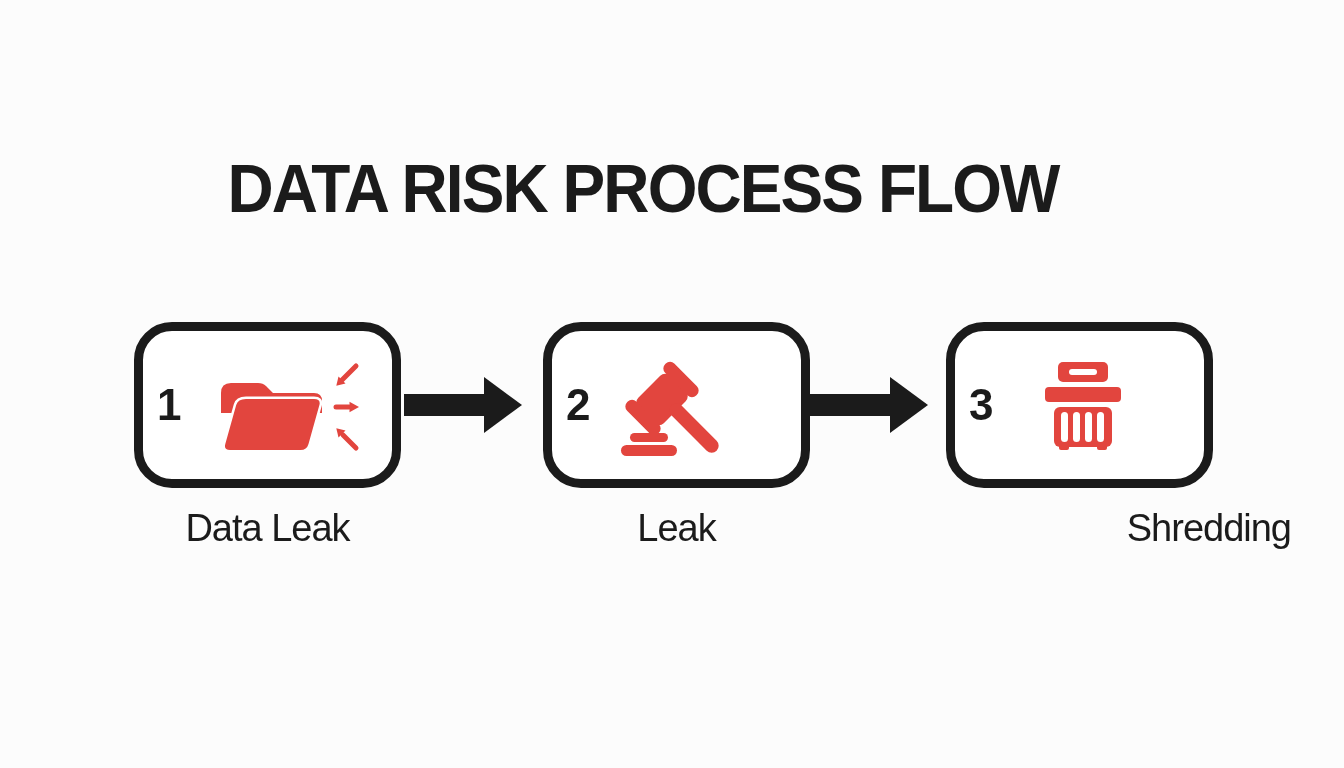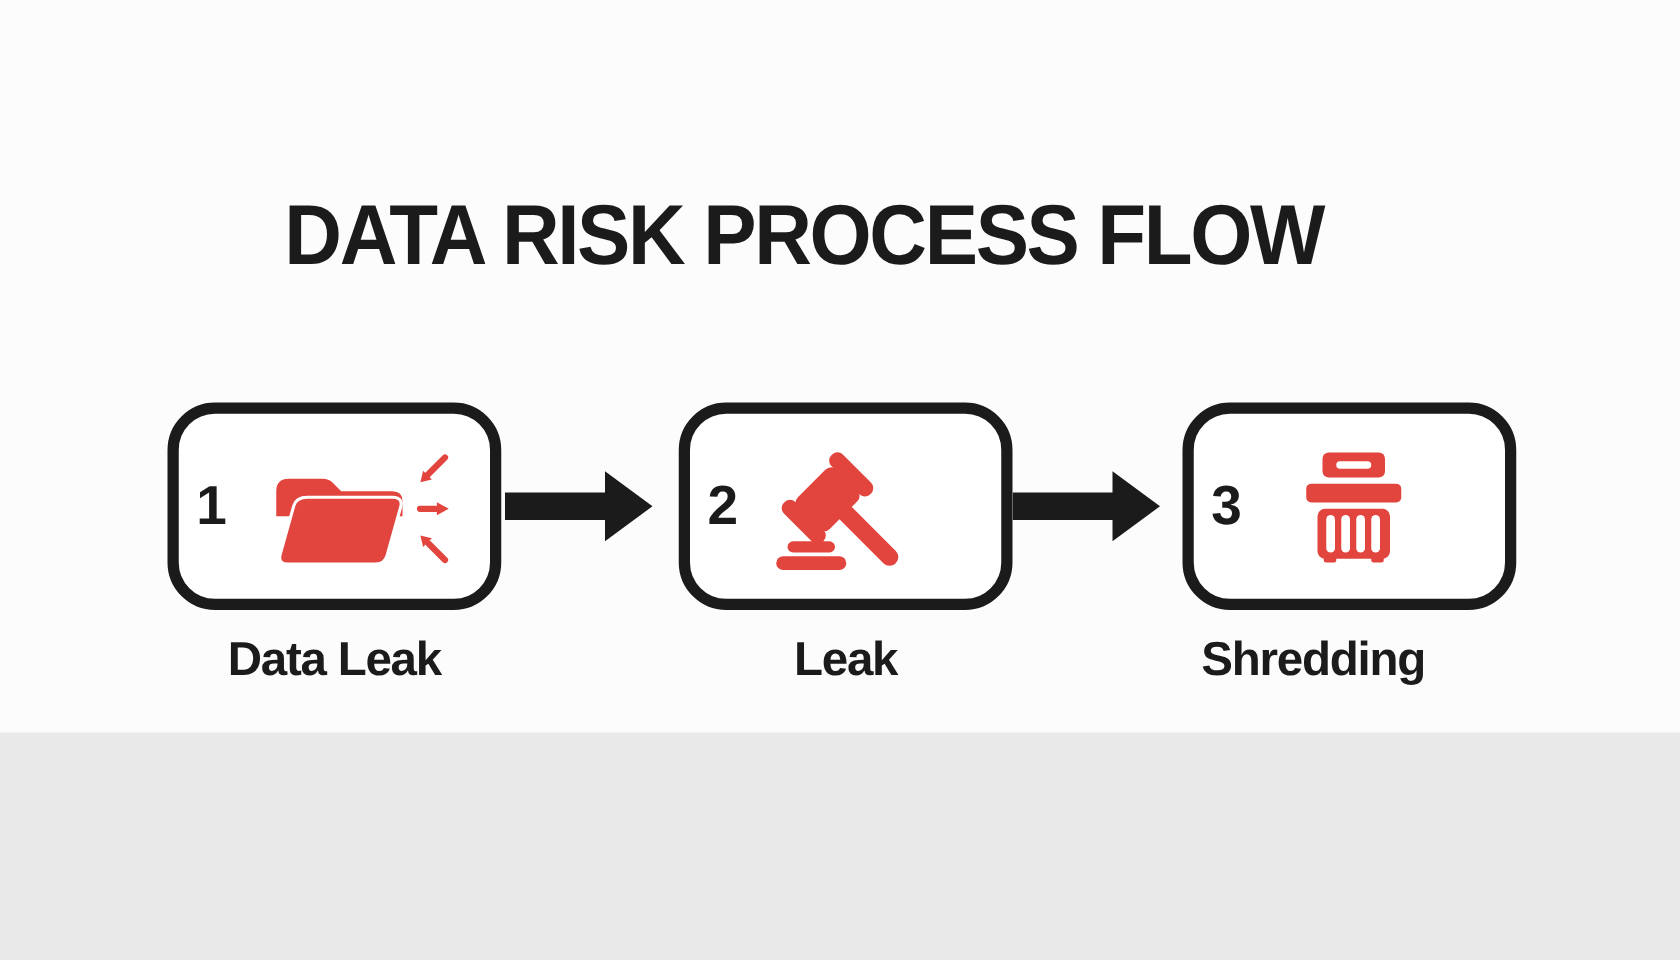"DATA RISK PROCESS FLOW" .canvas { height: 586px -> 768px }
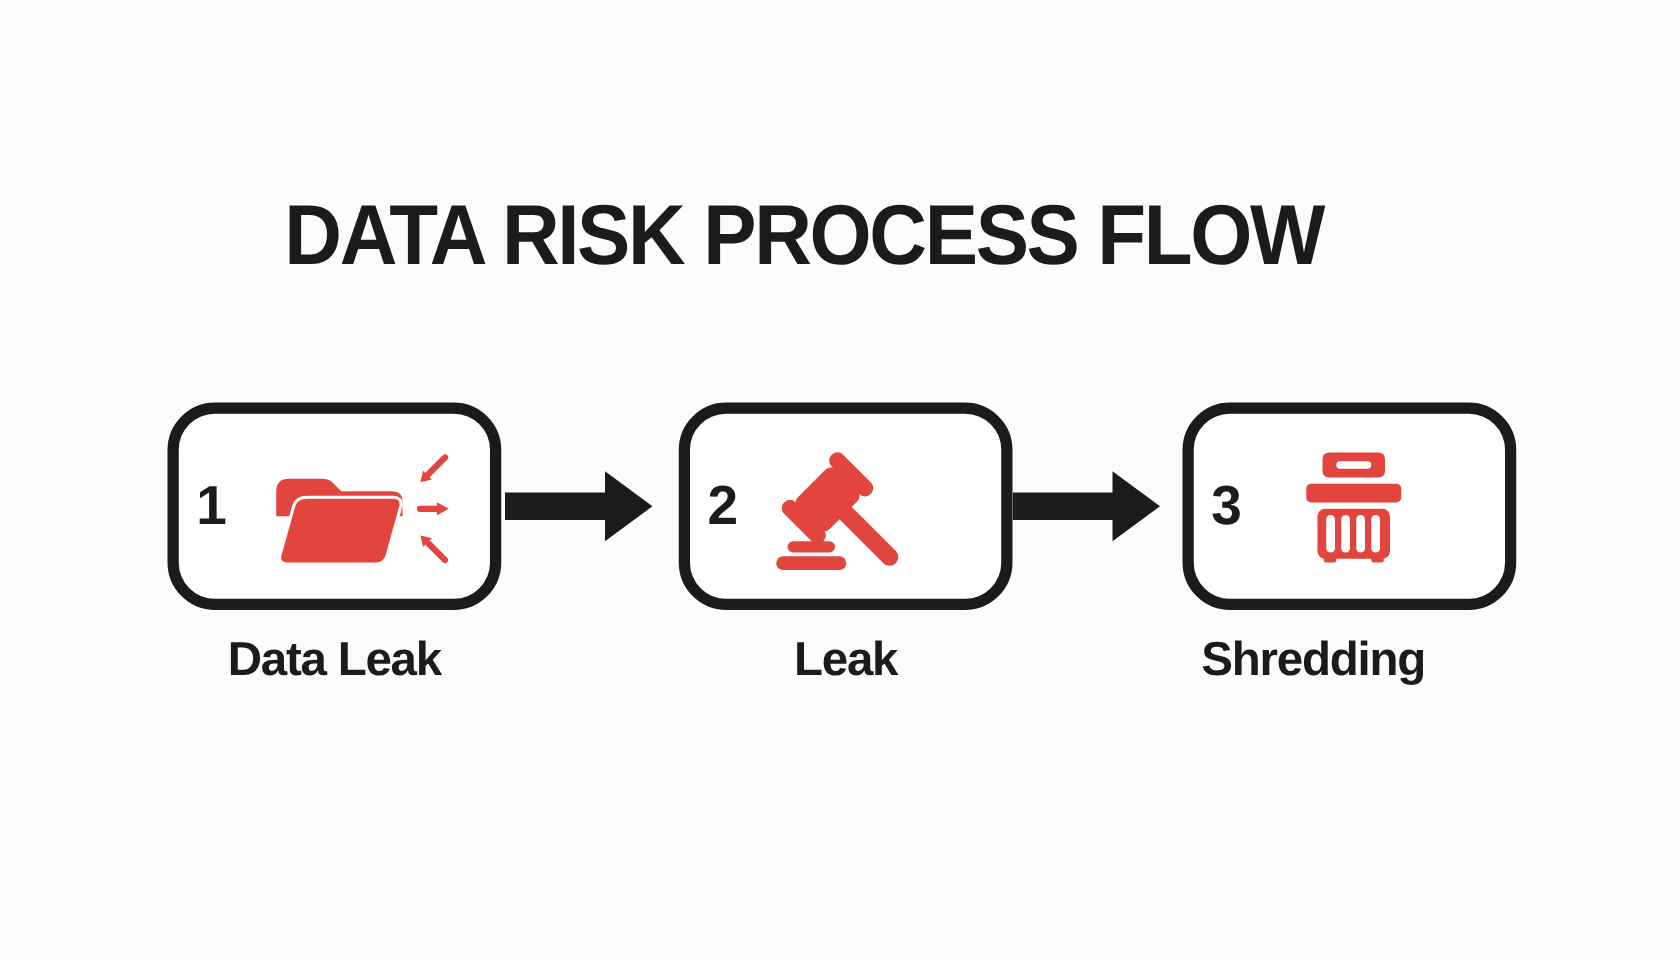"Data Leak" .step-label { font-weight: bold -> normal }
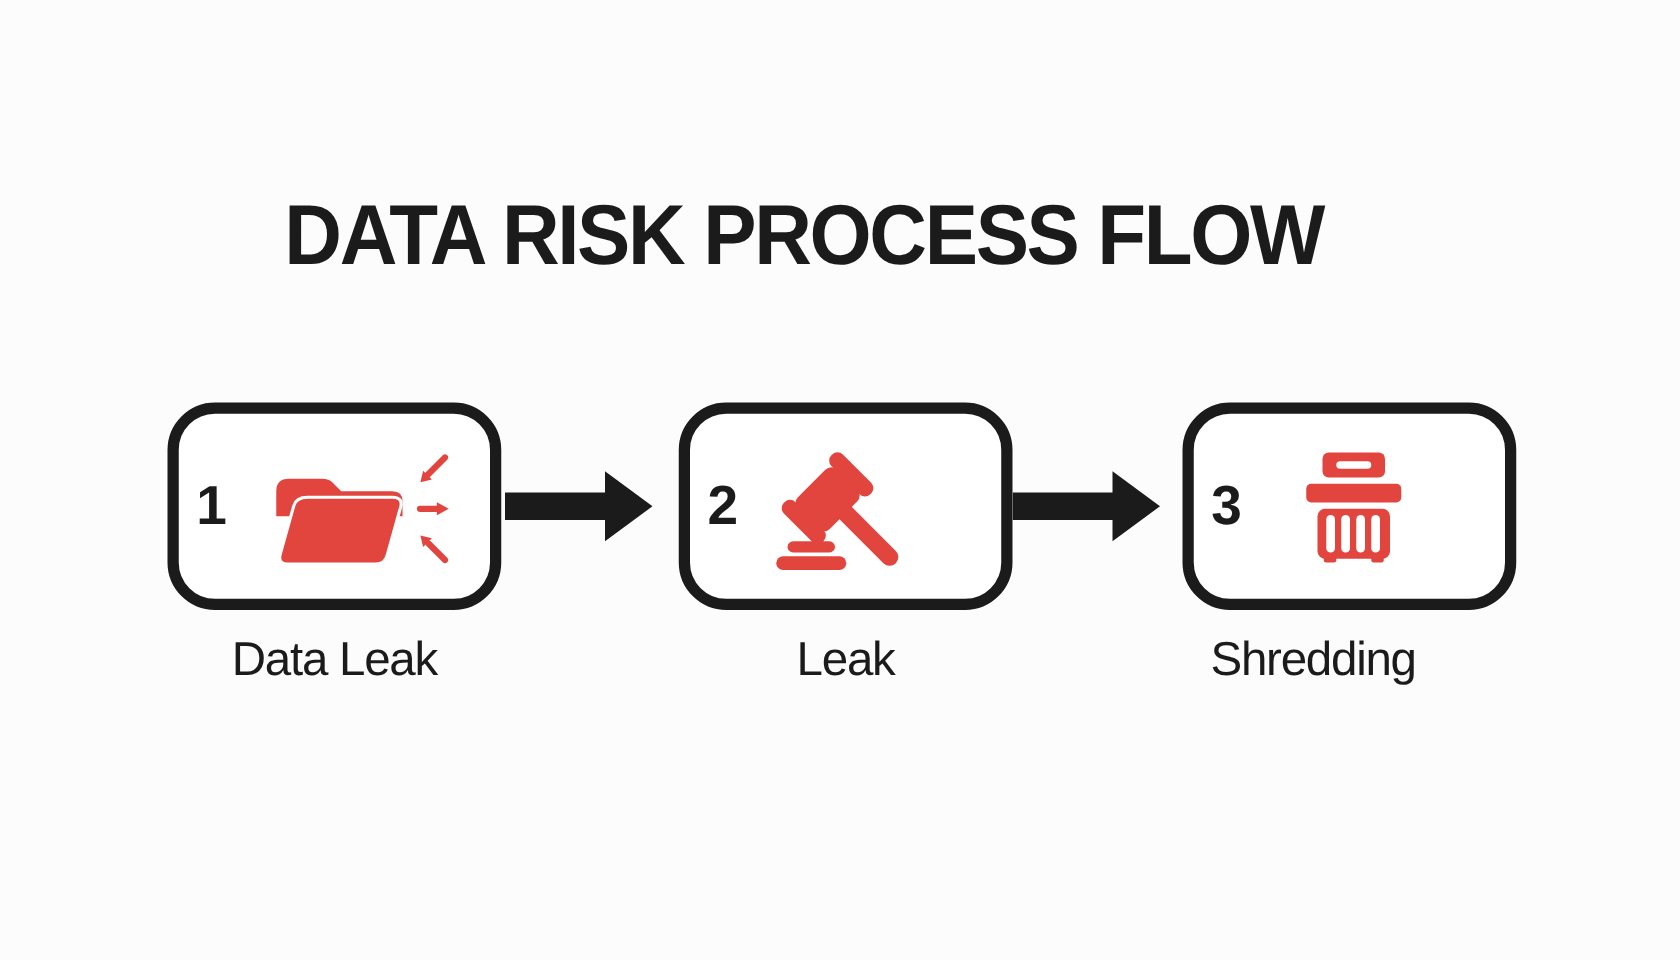"Shredding" .label-3 { left: 877px -> 944px; text-align: none -> right }
